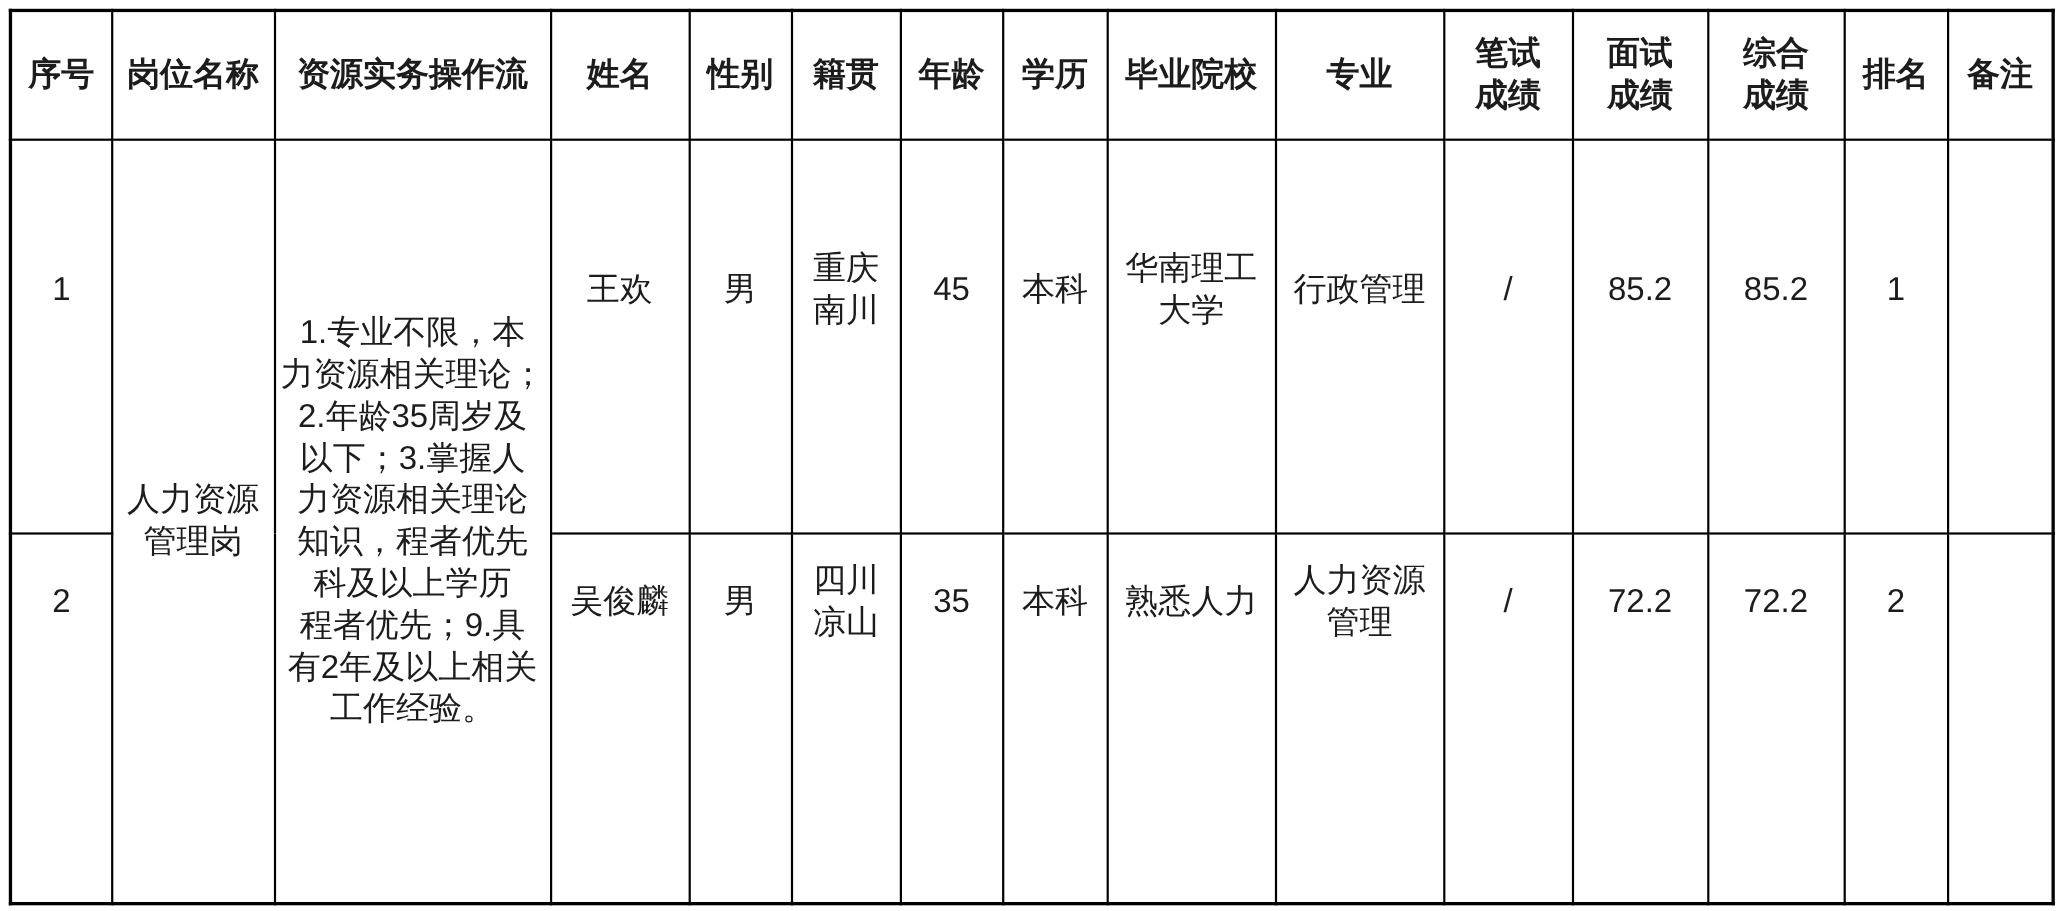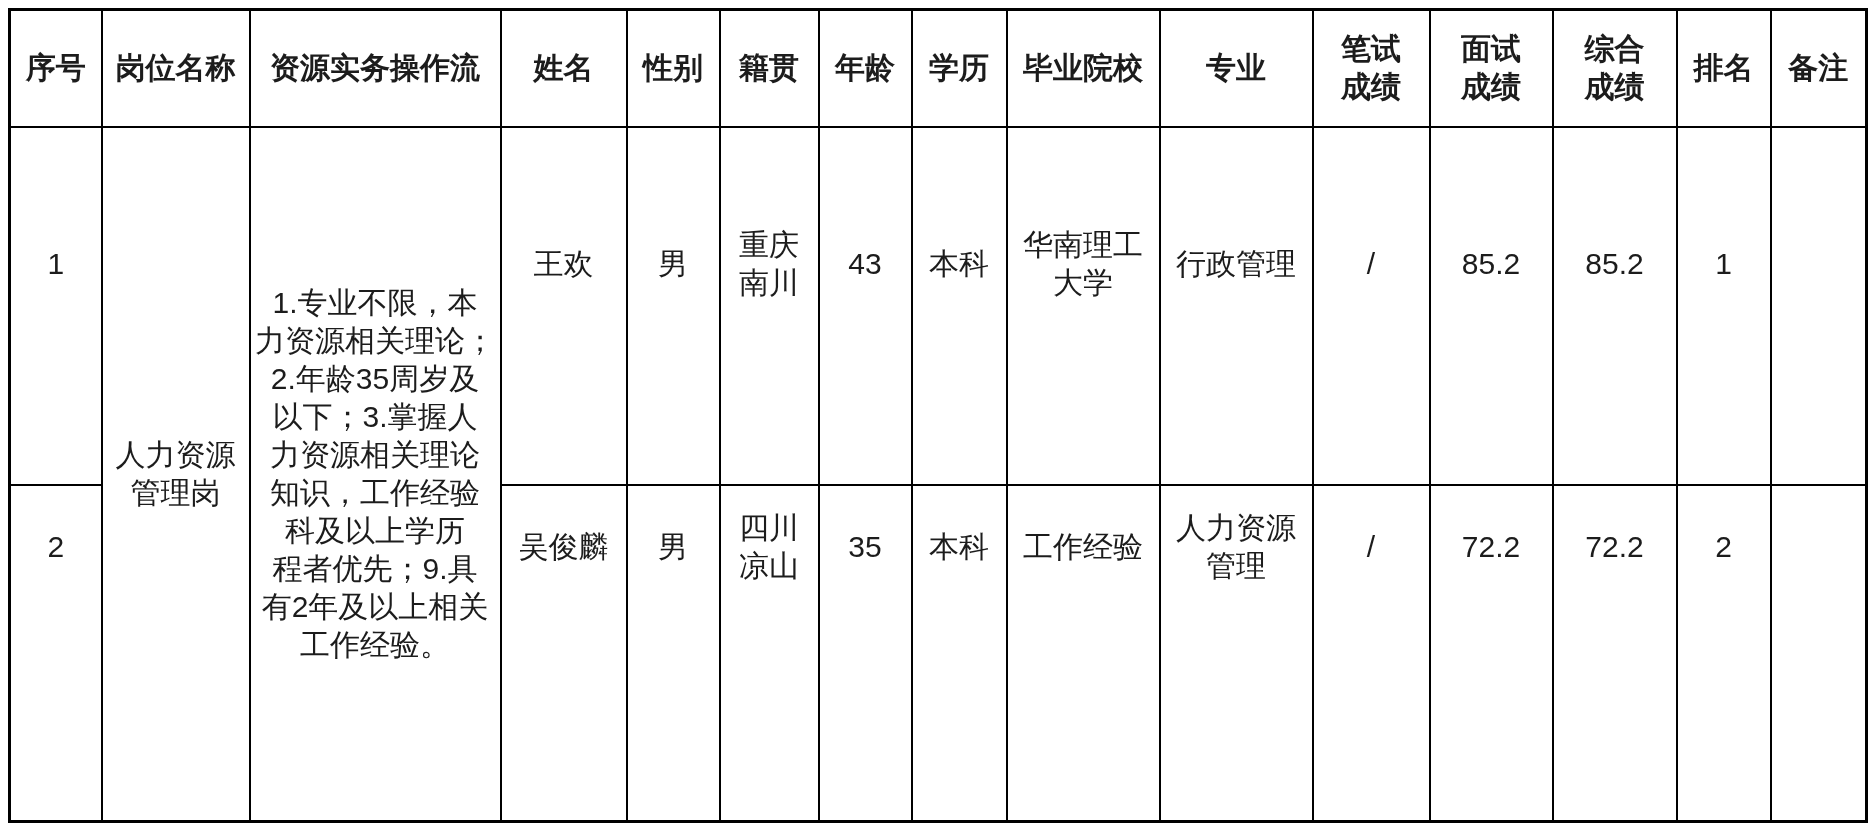"43" td.datacell { text: 43 -> 45 }
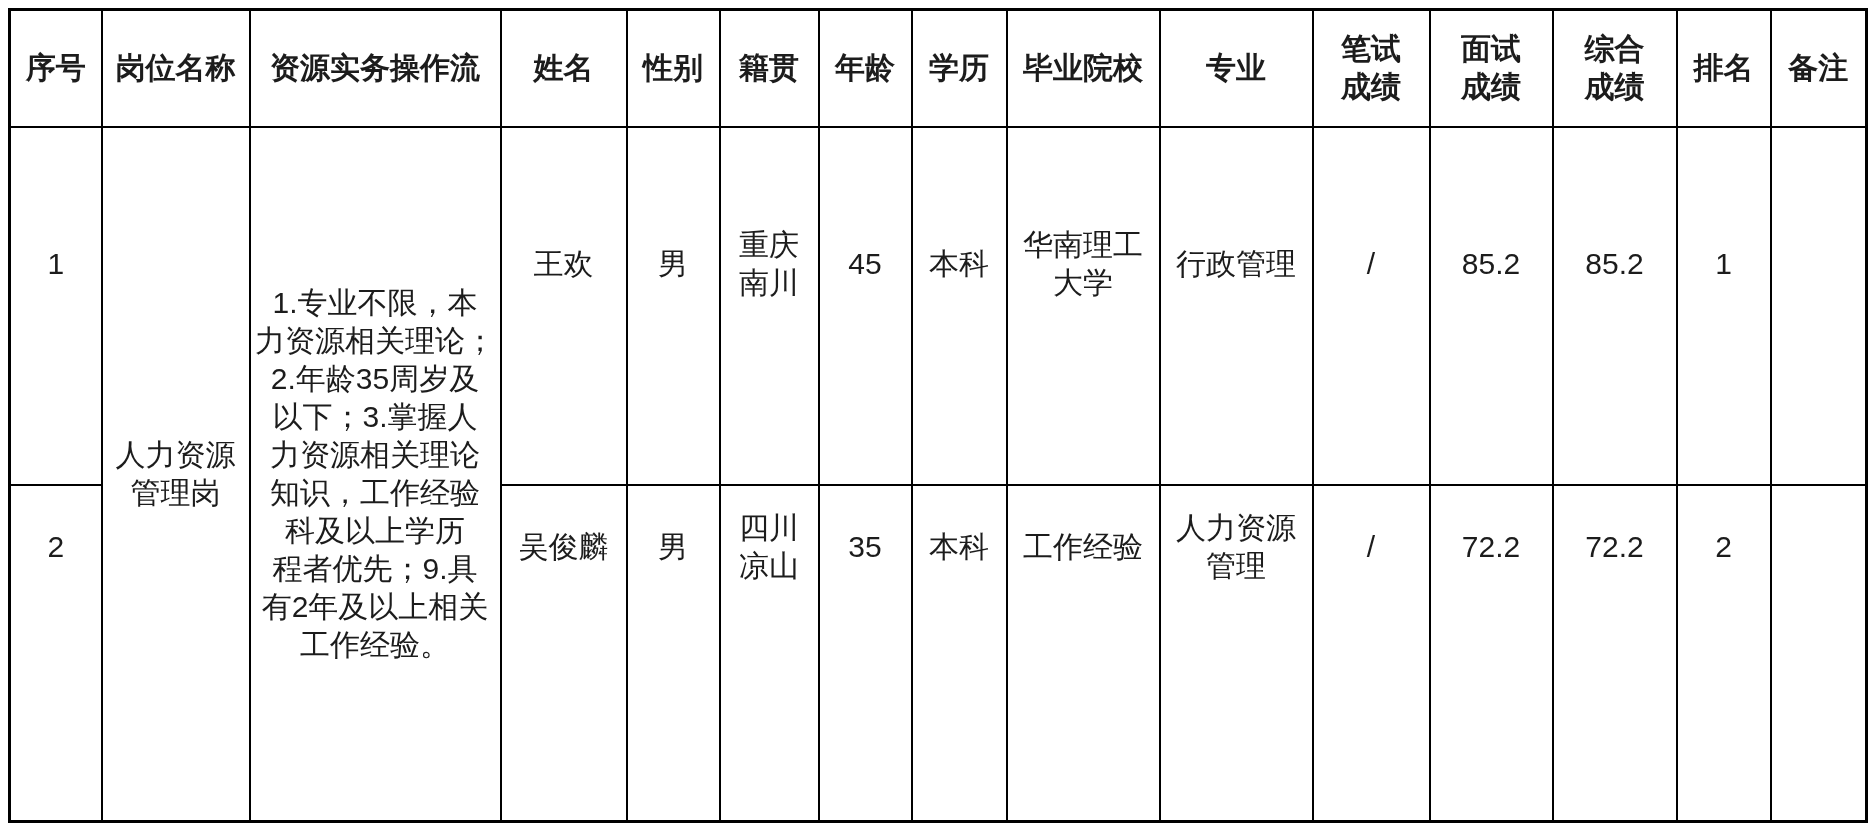"知识，工作经验" div { text: 工作经验 -> 程者优先 }
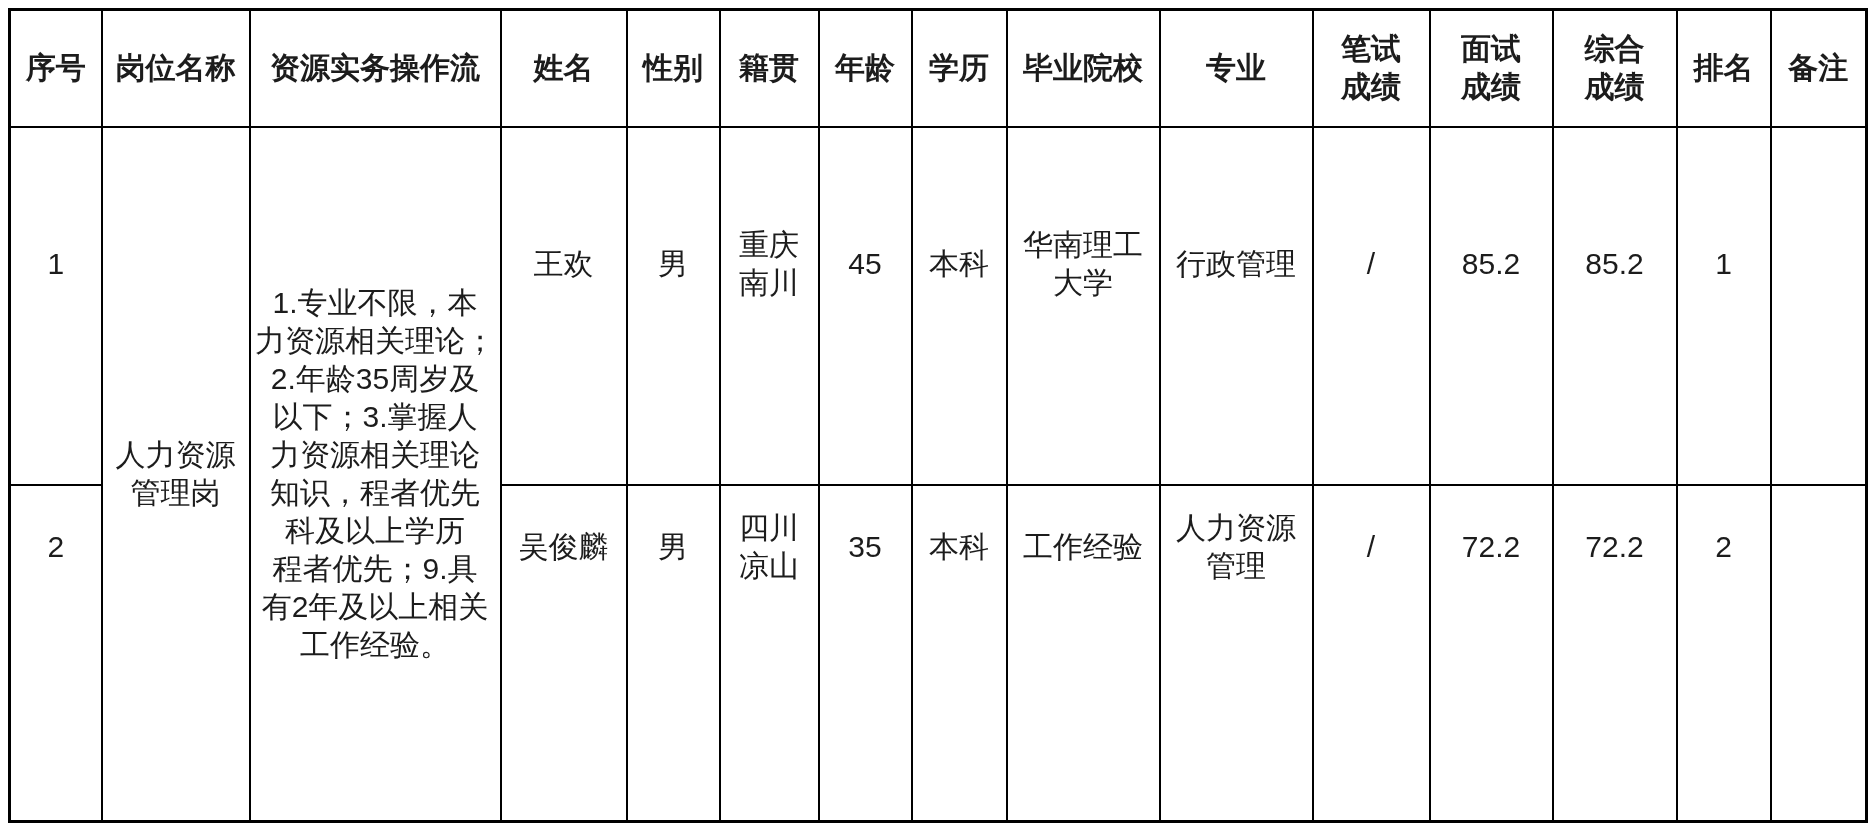"工作经验" div { text: 工作经验 -> 熟悉人力 }
